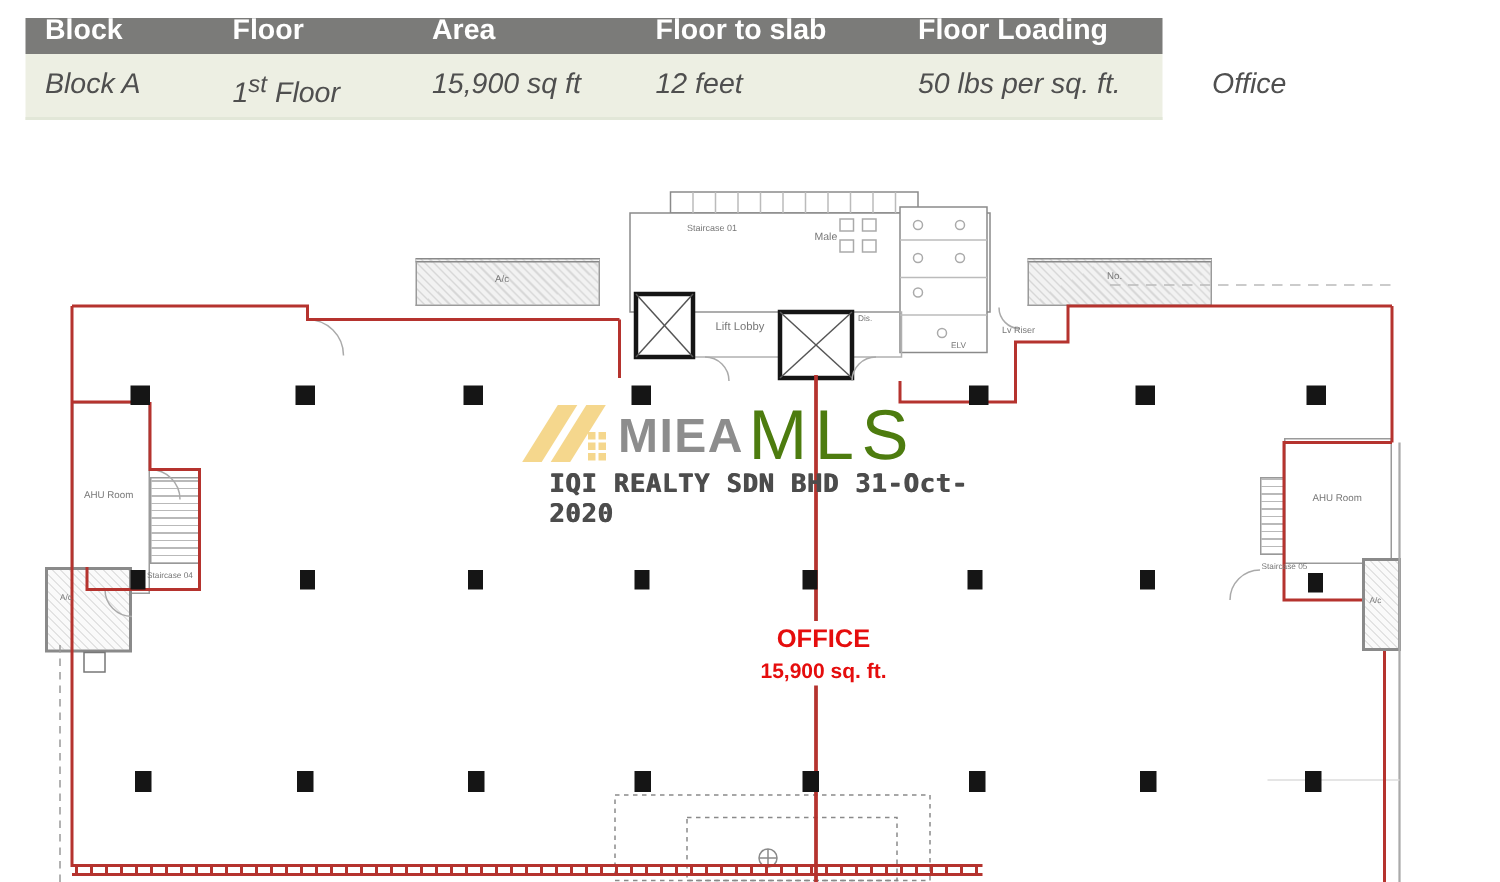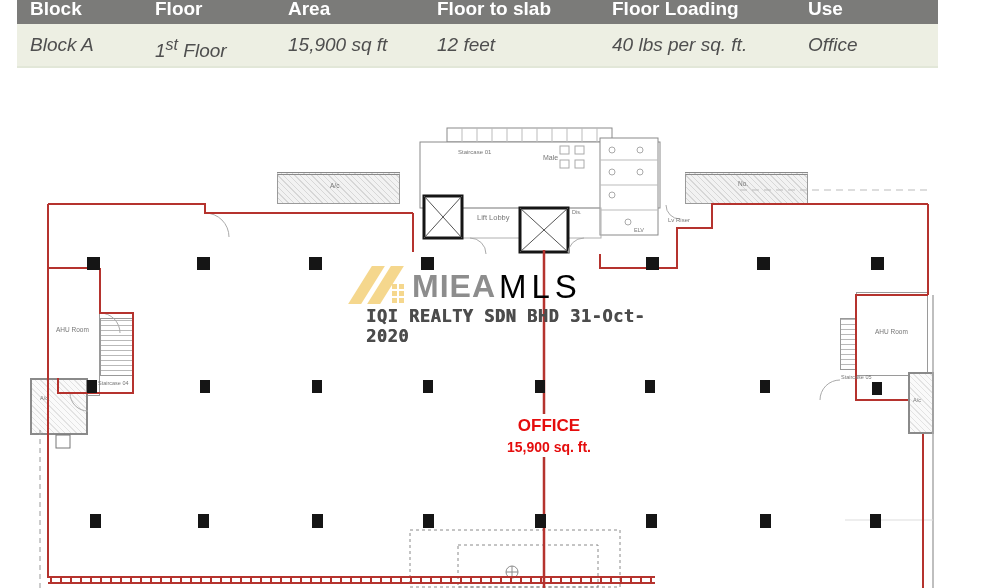"Block" .spec-table { top: 0 -> 12px; width: 921px -> 758px }
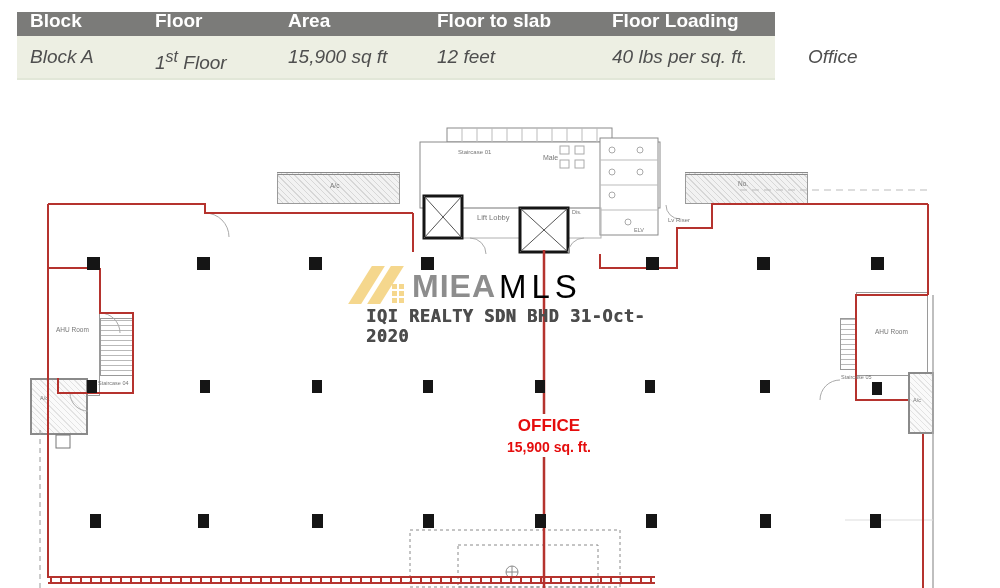"40 lbs per sq. ft." div.cell { text: 40 -> 50 }
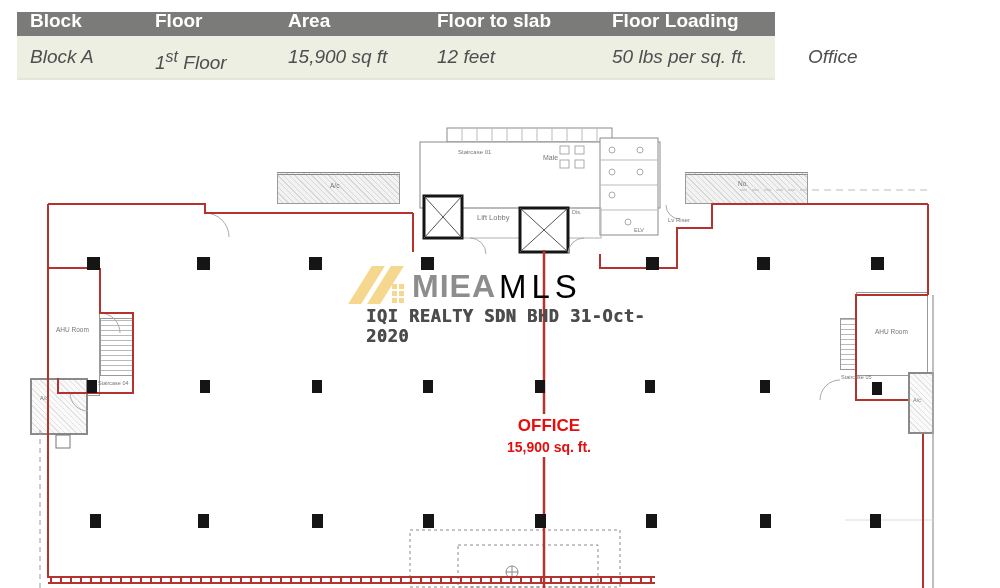"MLS" .wm-mls { color: #000000 -> #4d7c0f; font-size: 33px -> 47px }
